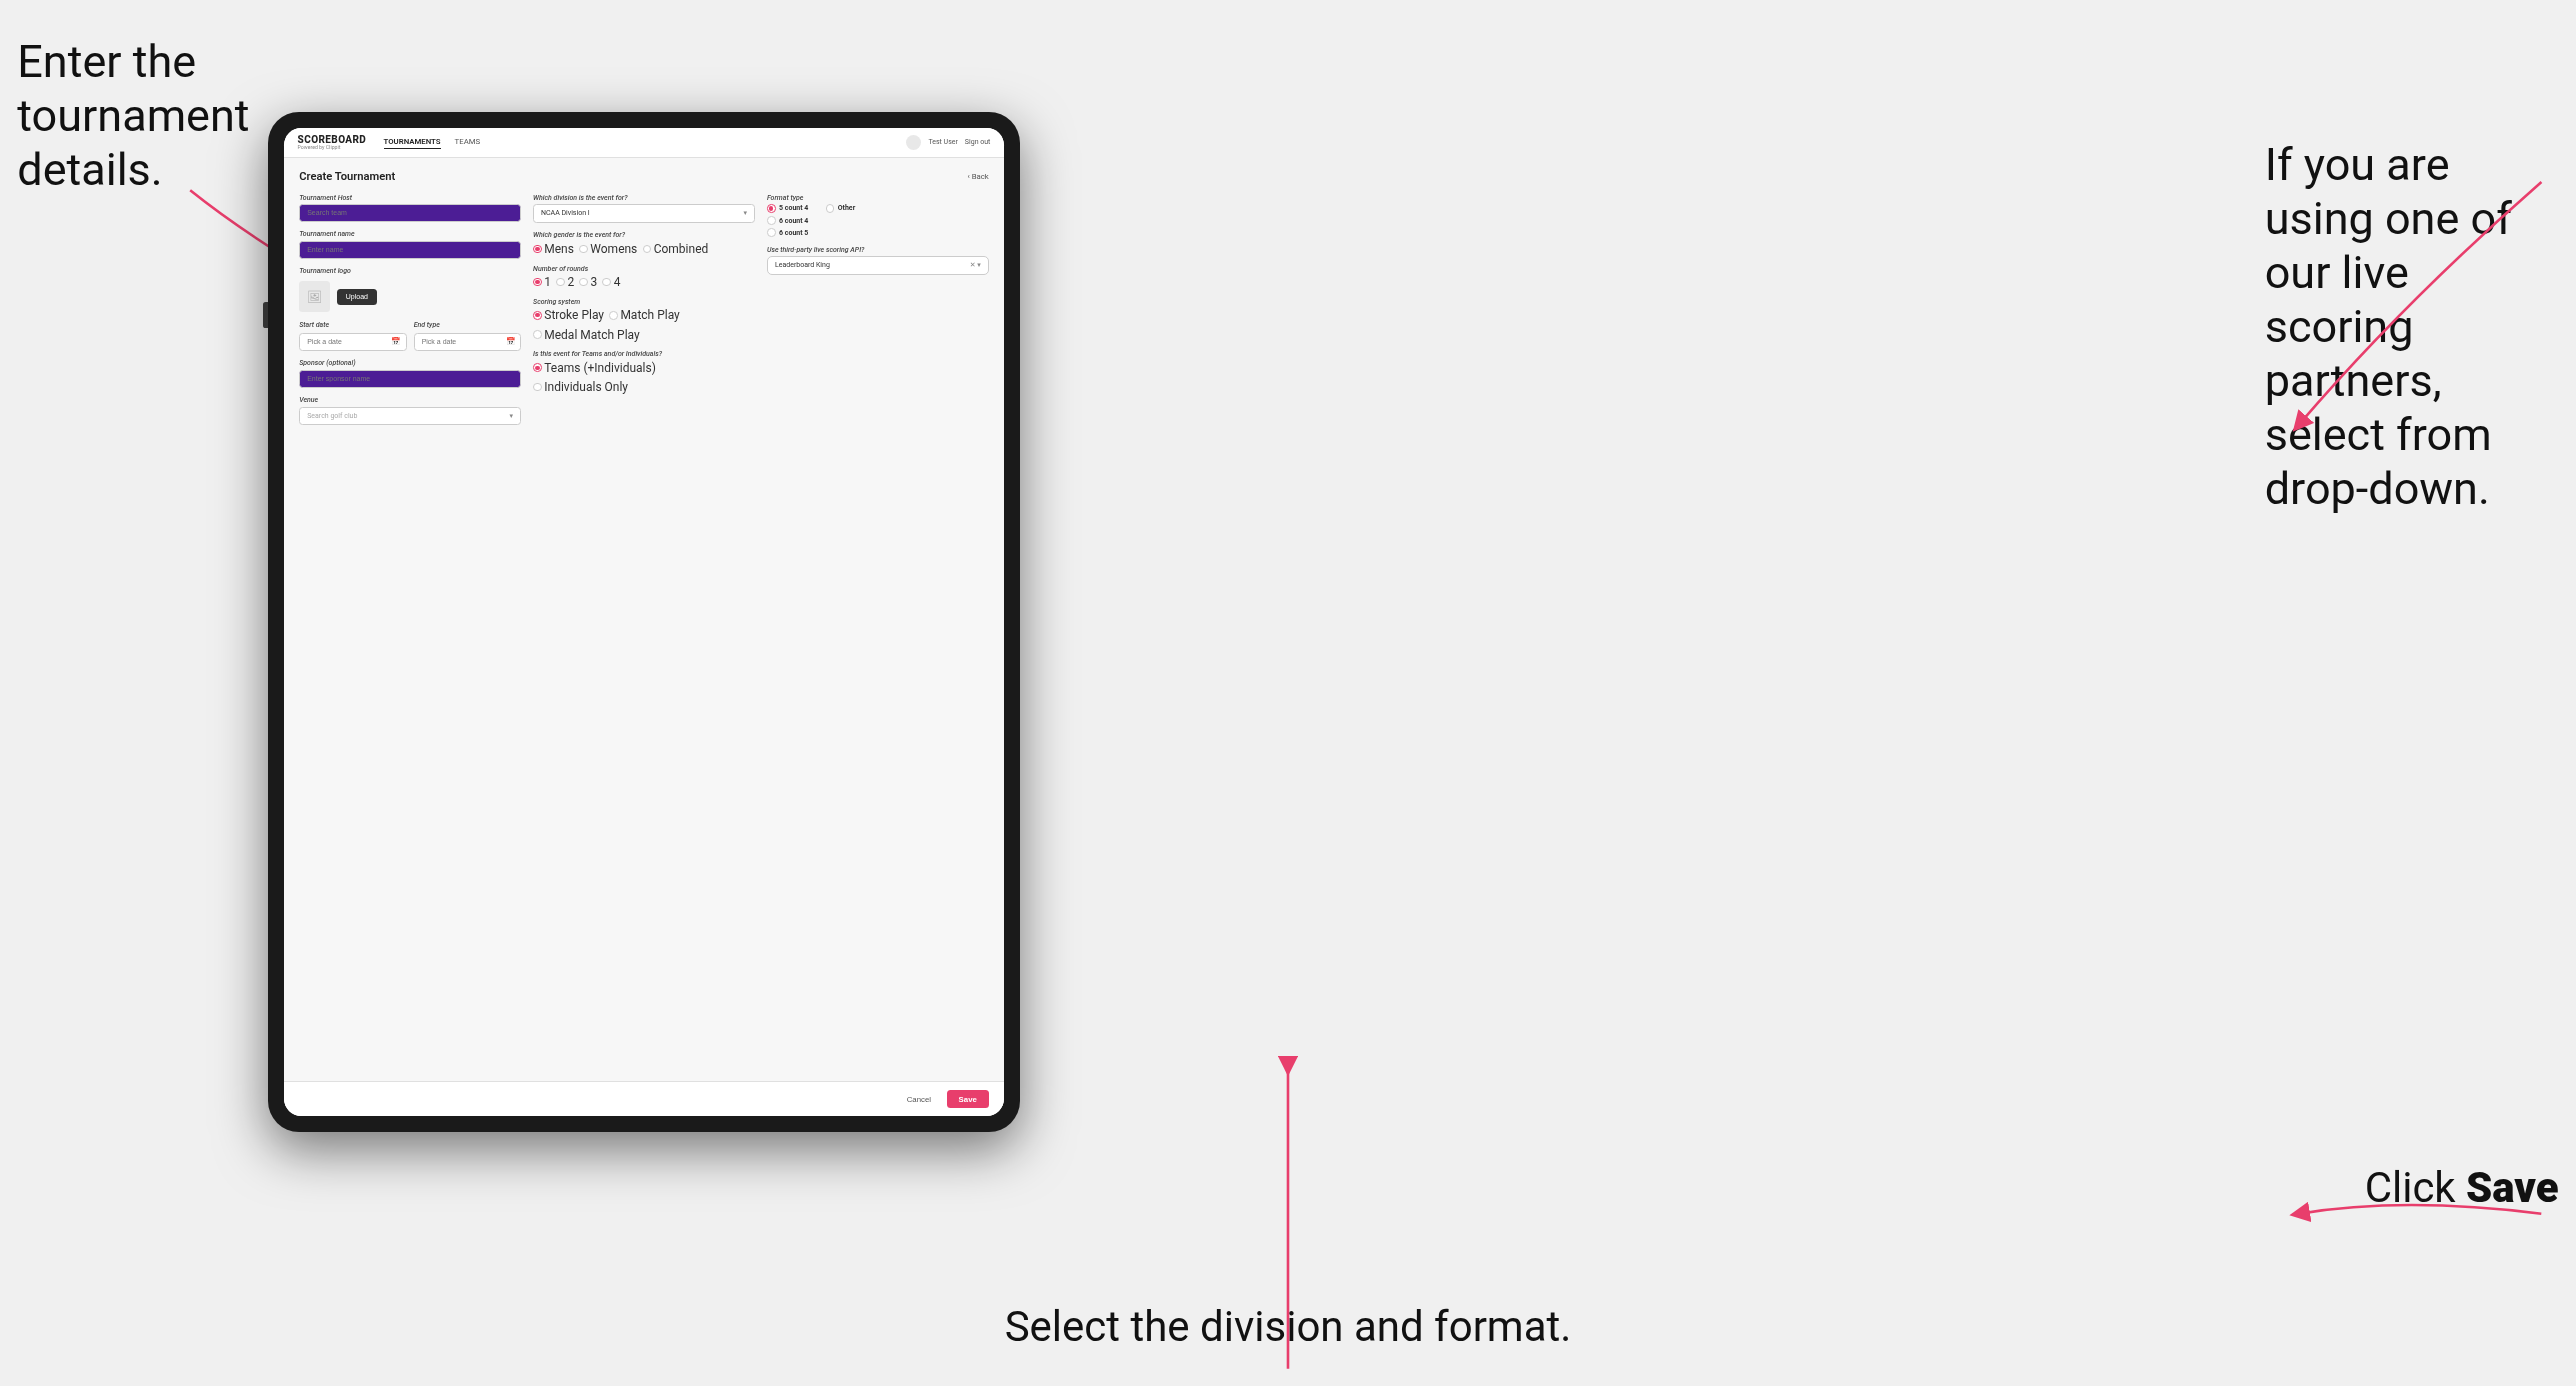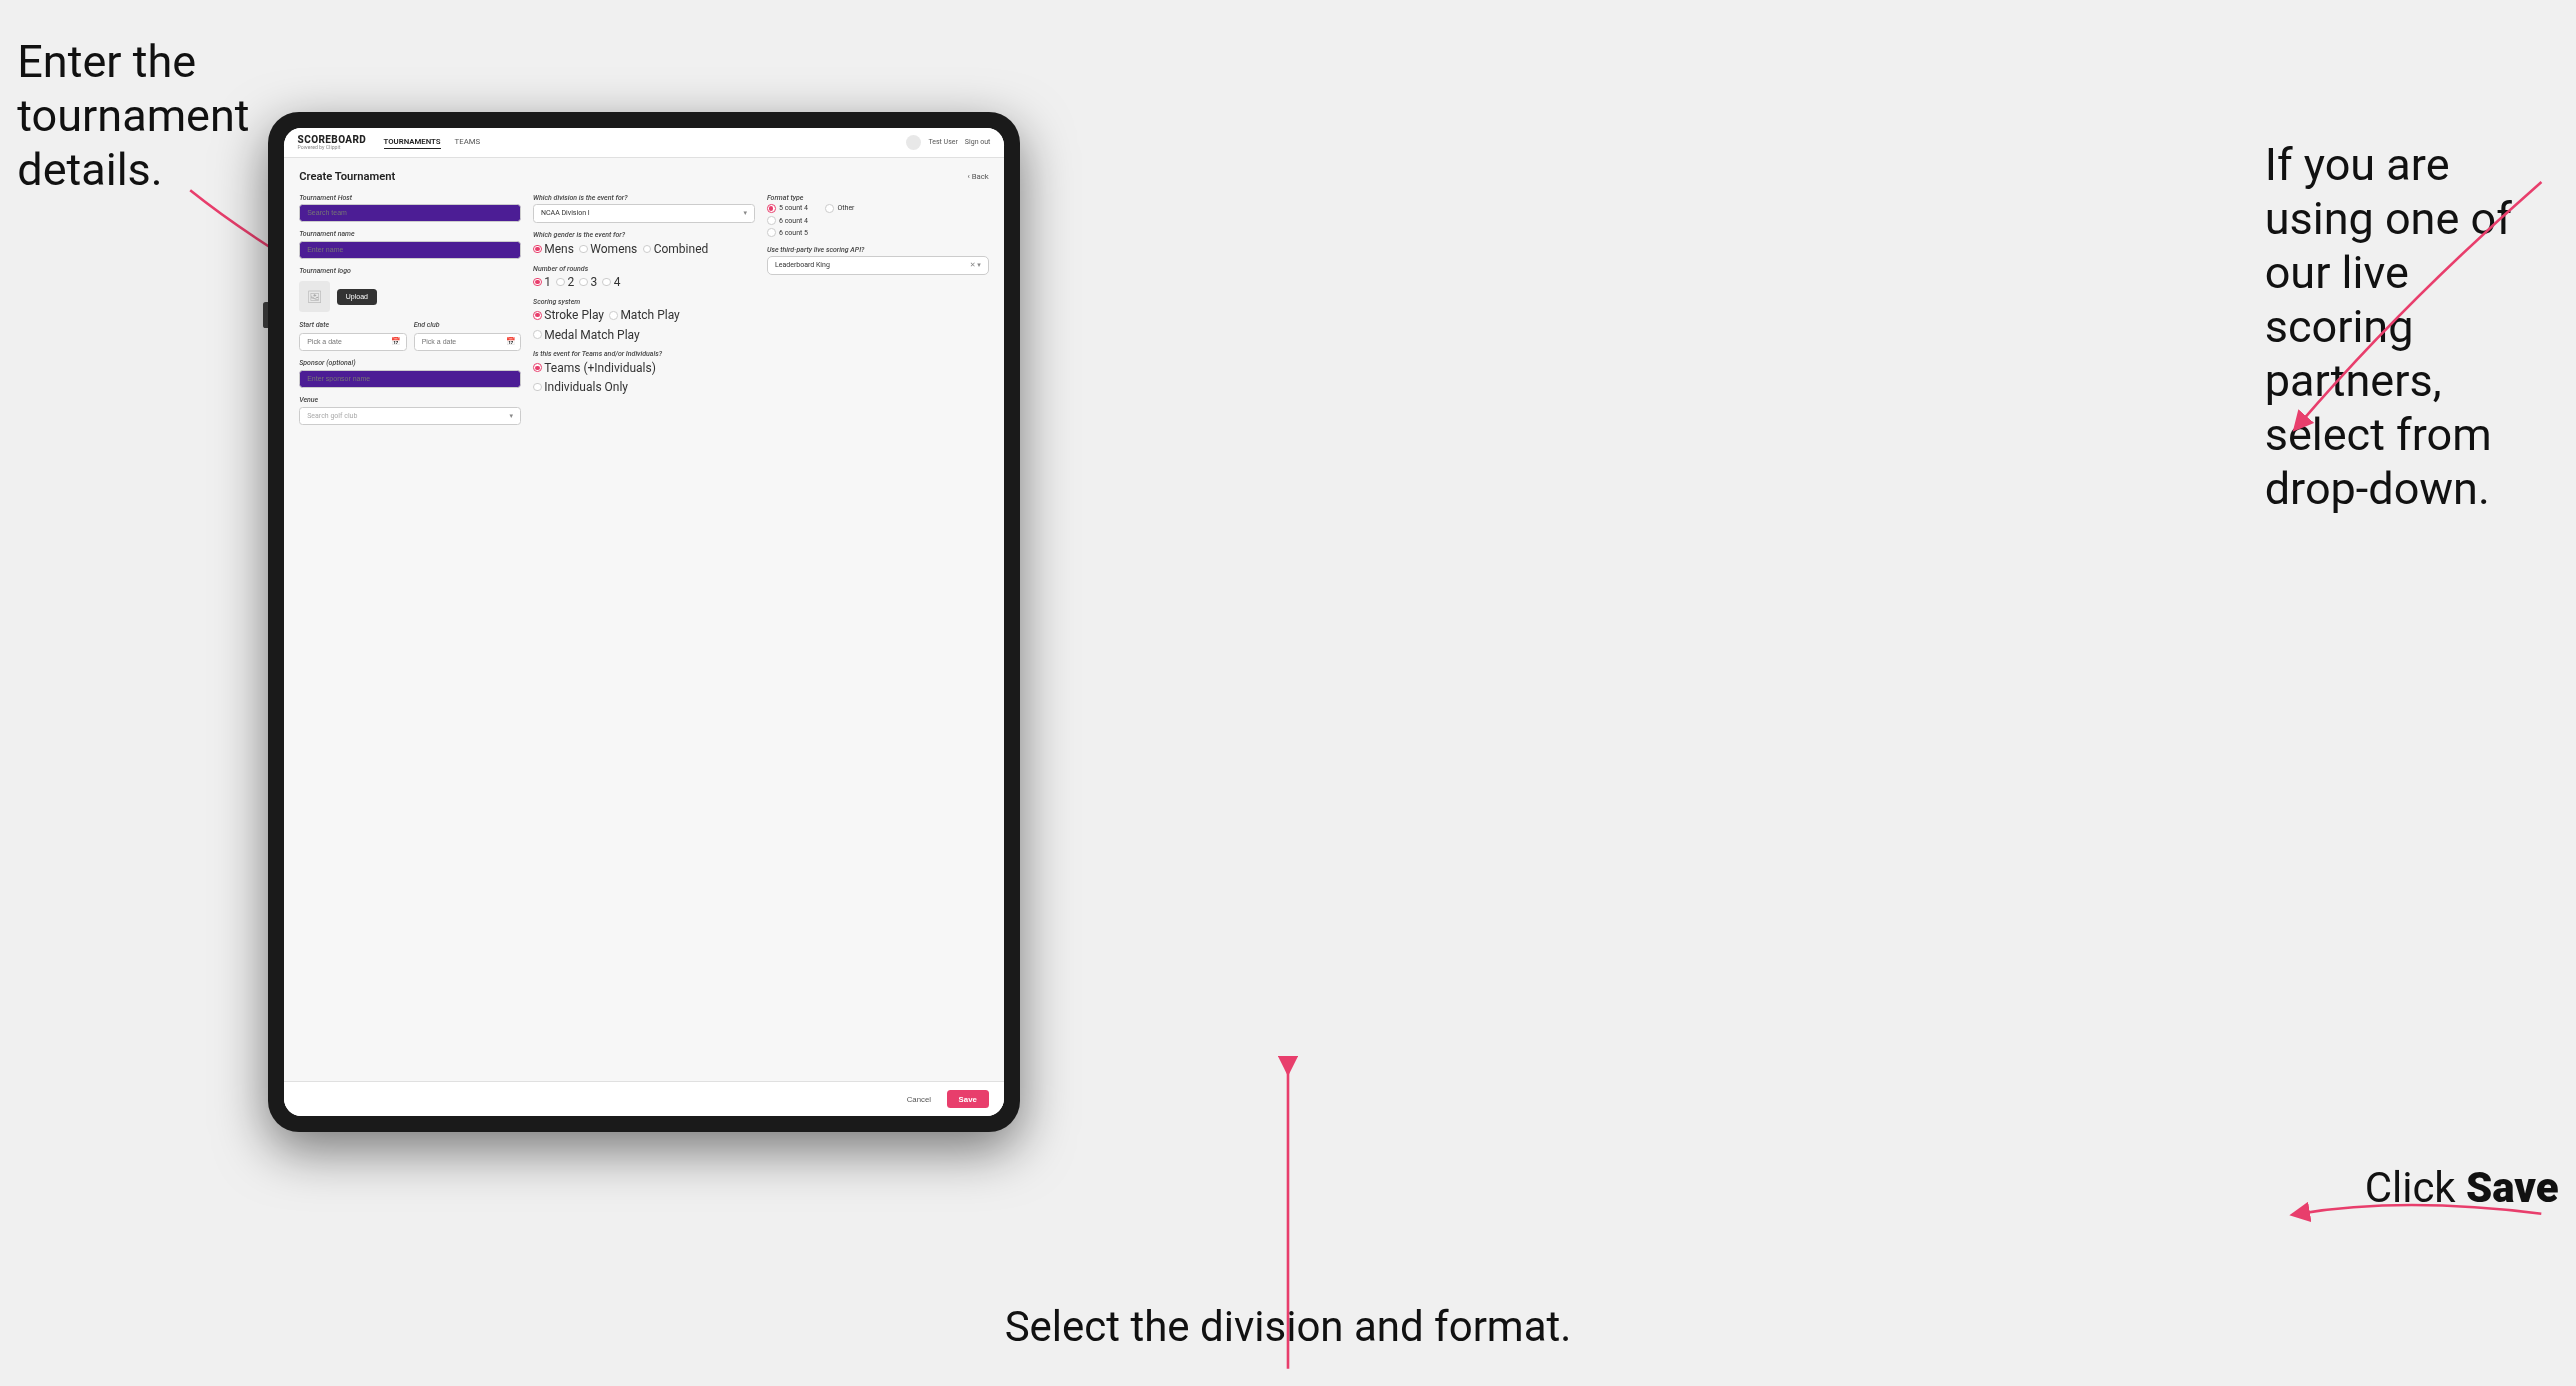"5 count 4" .format-item { font-weight: none -> bold }
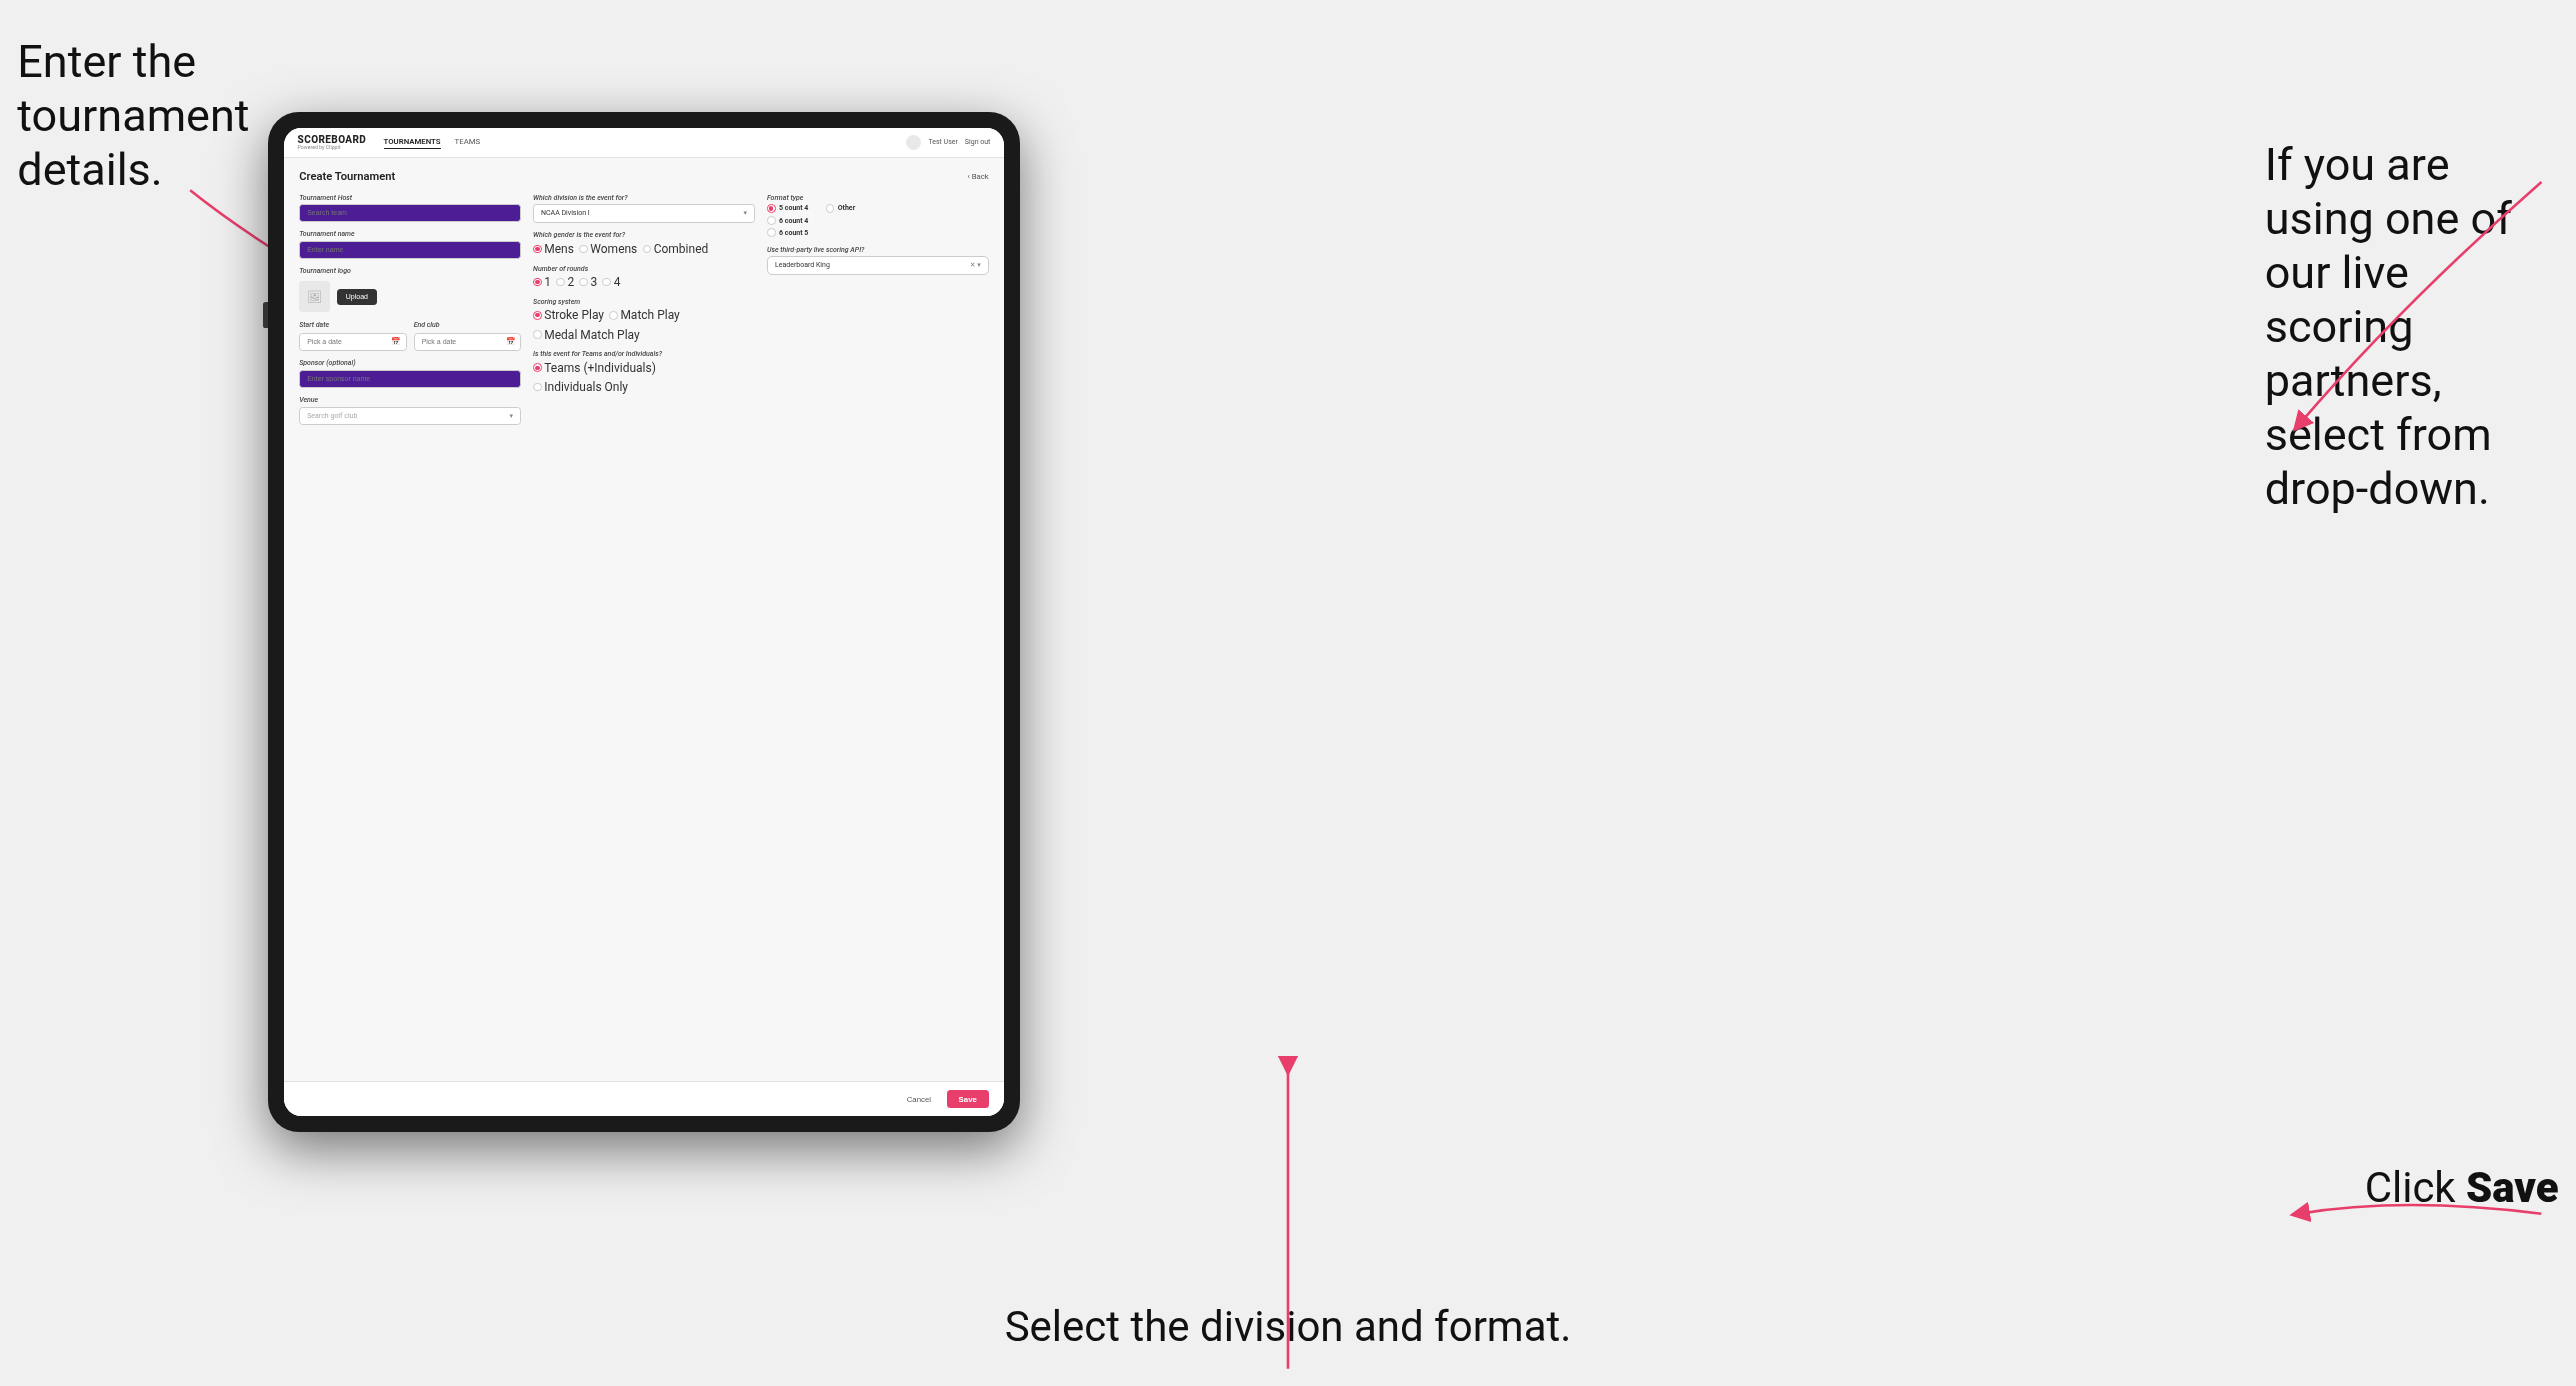"End club" label.form-label { text: club -> type }
